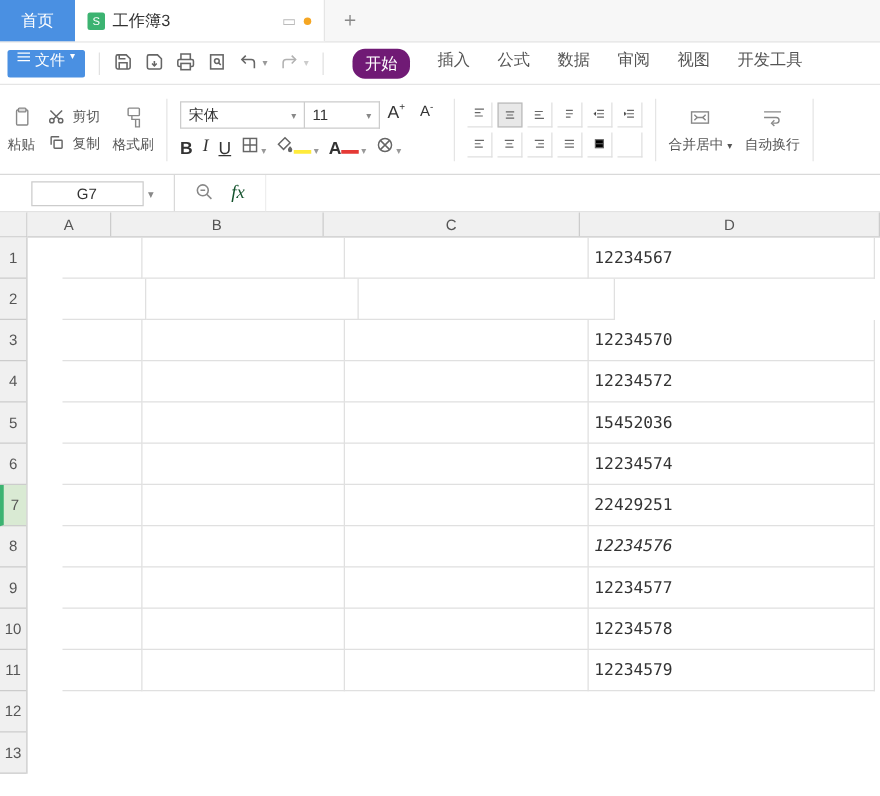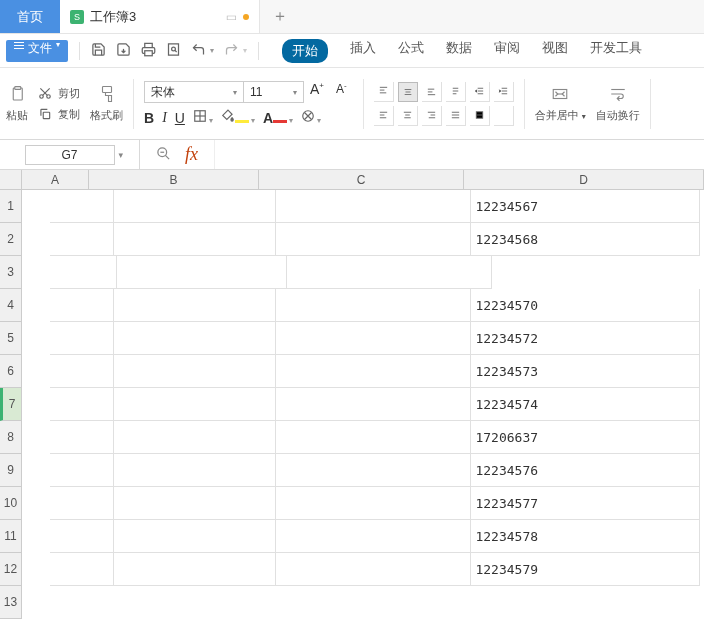"开始" .menu-tab-active { background: #0369a1 -> #701a75 }
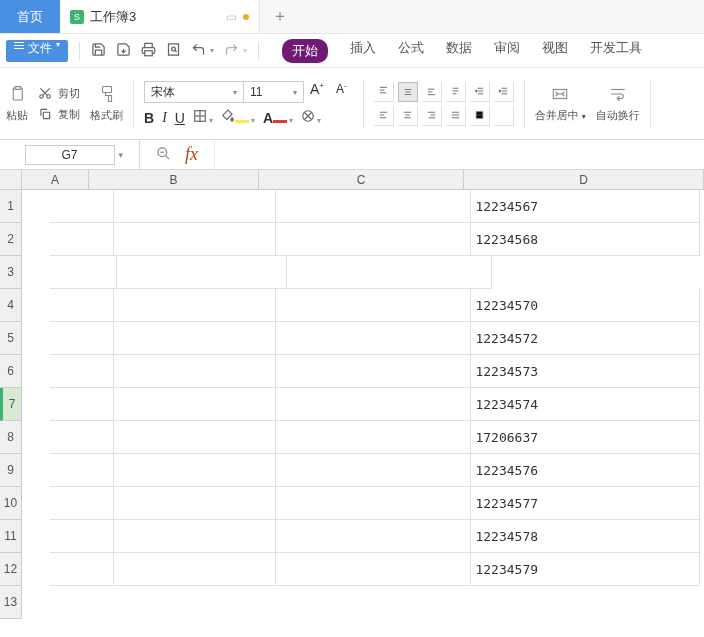"fx" .fx-fx { color: #c2410c -> #14532d; font-size: 18px -> 15px }
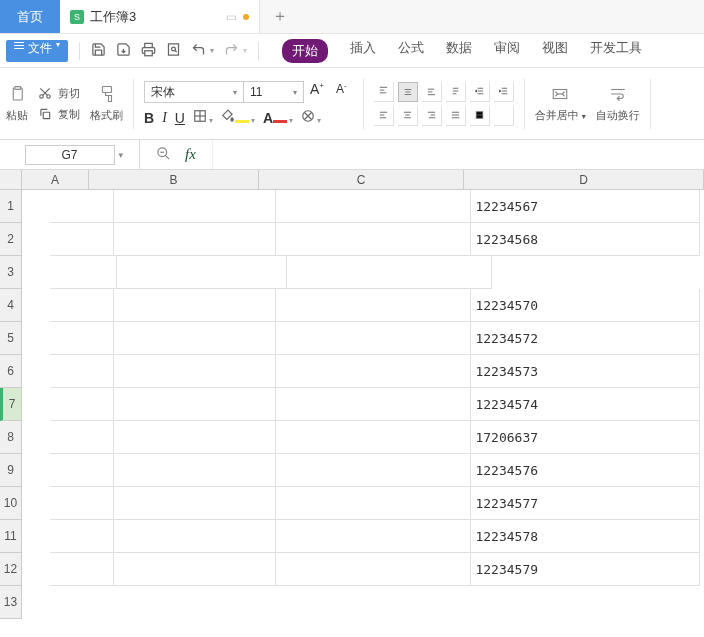"12234568" div.row { html: <div> <div></div> <div></div> <div></div> <div>12234568</div> </div> -> none }
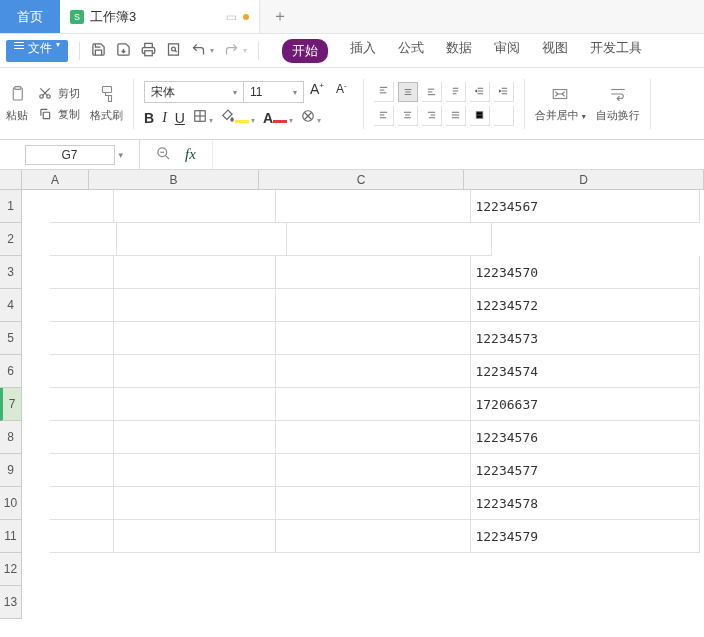"12234573" div.cell { text: 12234573 -> 15452036 }
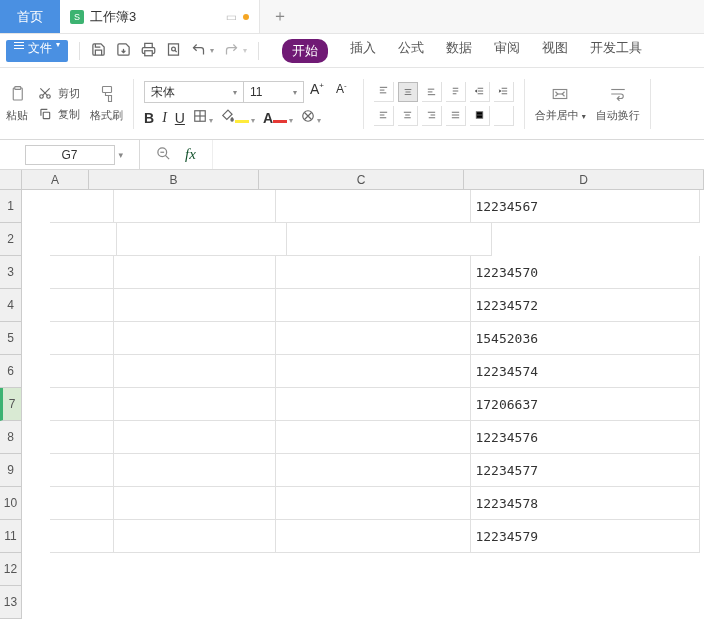"17206637" div.cell { text: 17206637 -> 22429251 }
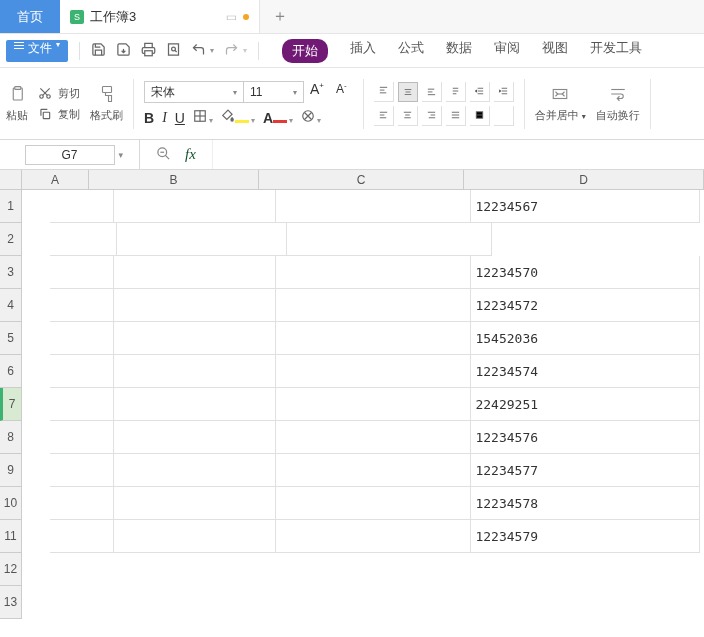"12234576" div.cell { font-style: none -> italic }
